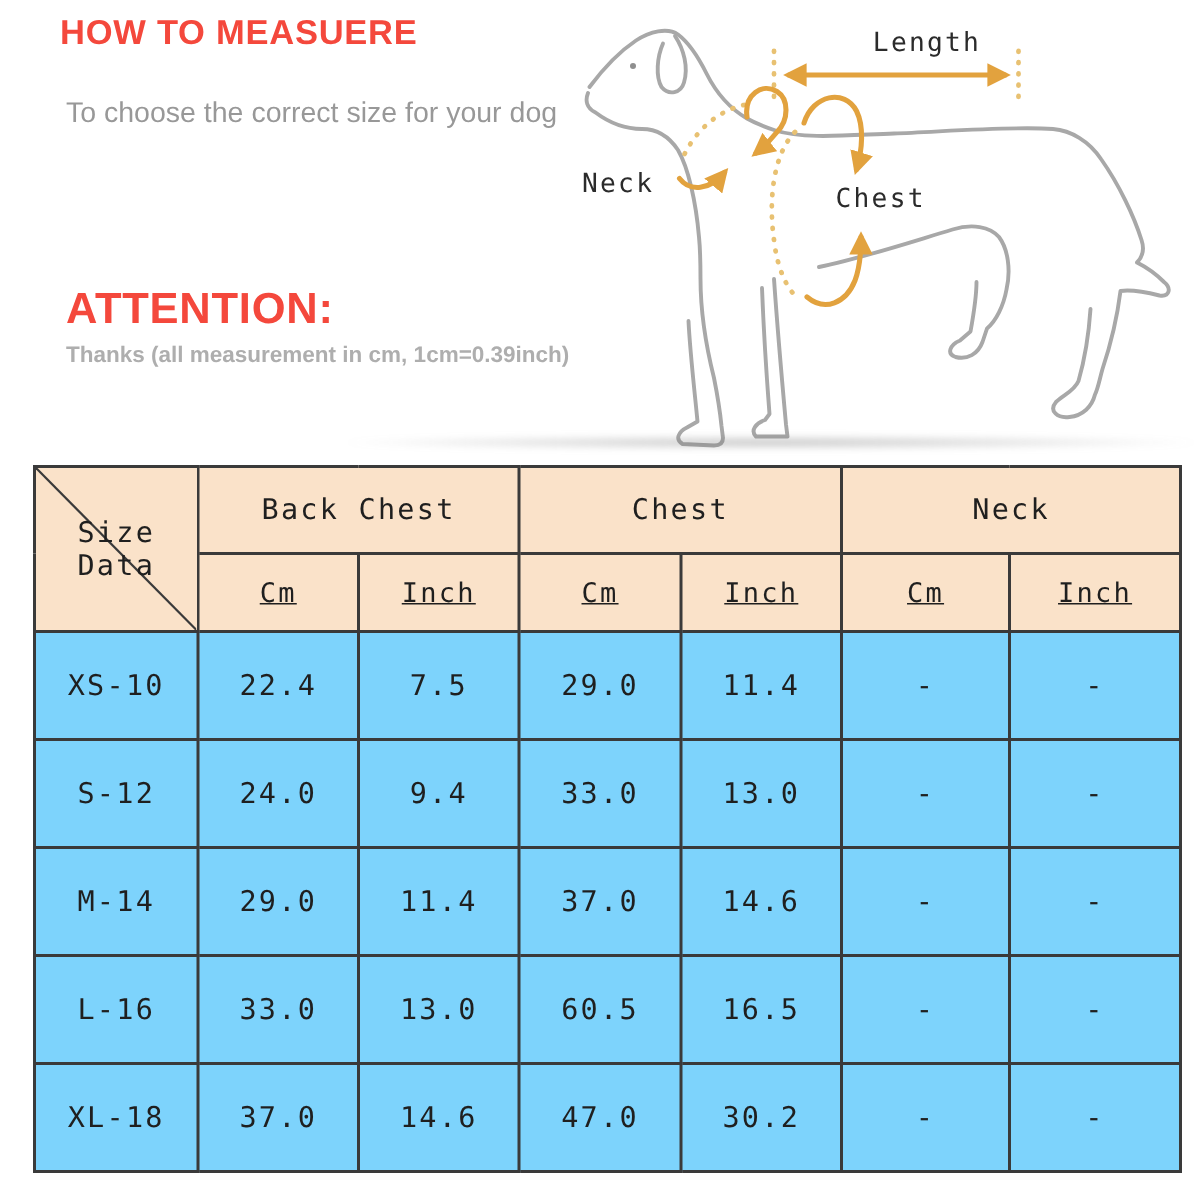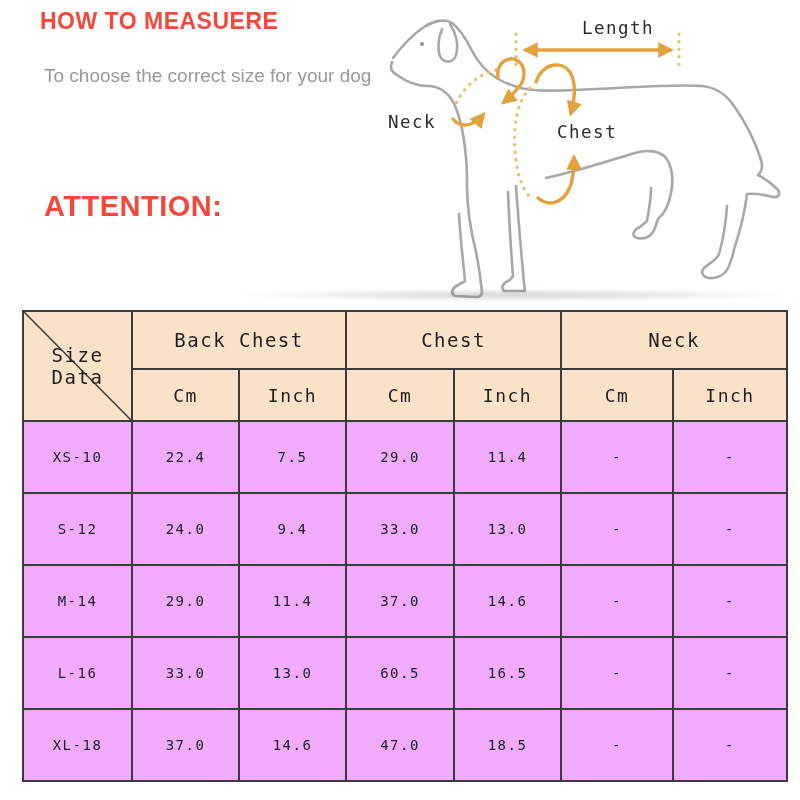"Thanks (all measurement in cm," span { html: none -> <span>Thanks (all measurement in cm, 1cm=0.39inch)</span> }
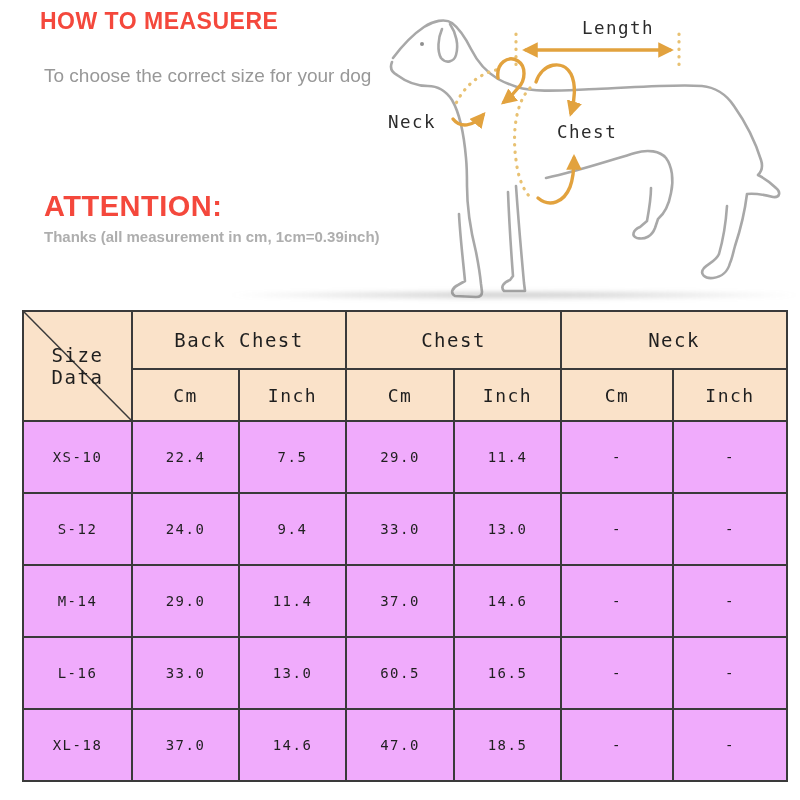"Cm" tr.unit-row { text-decoration: none -> underline }
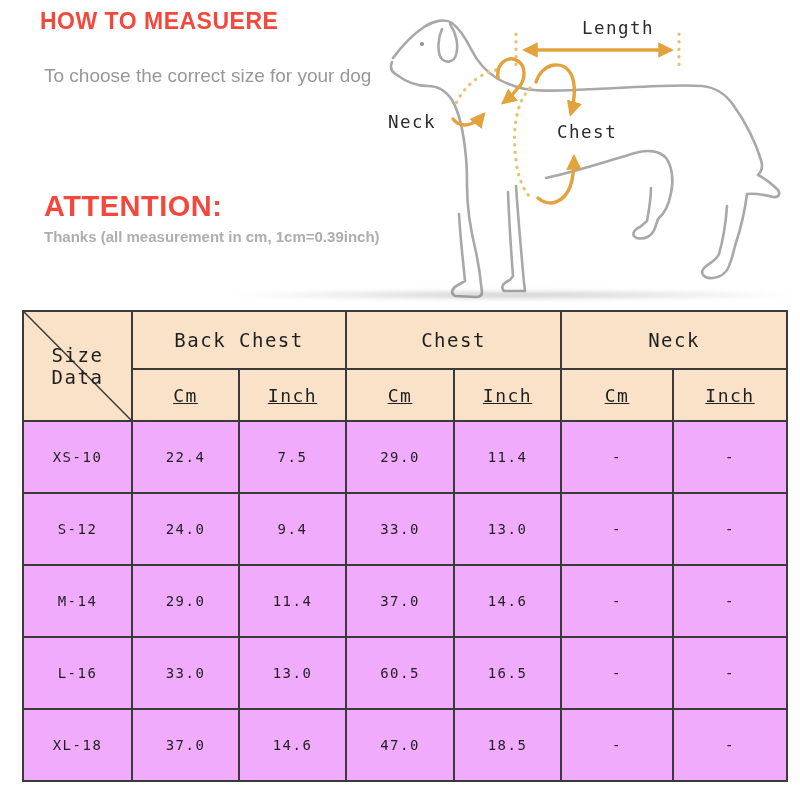"XS-10" tbody td { background: #f0abfc -> #7dd3fc; font-size: 14px -> 19px }
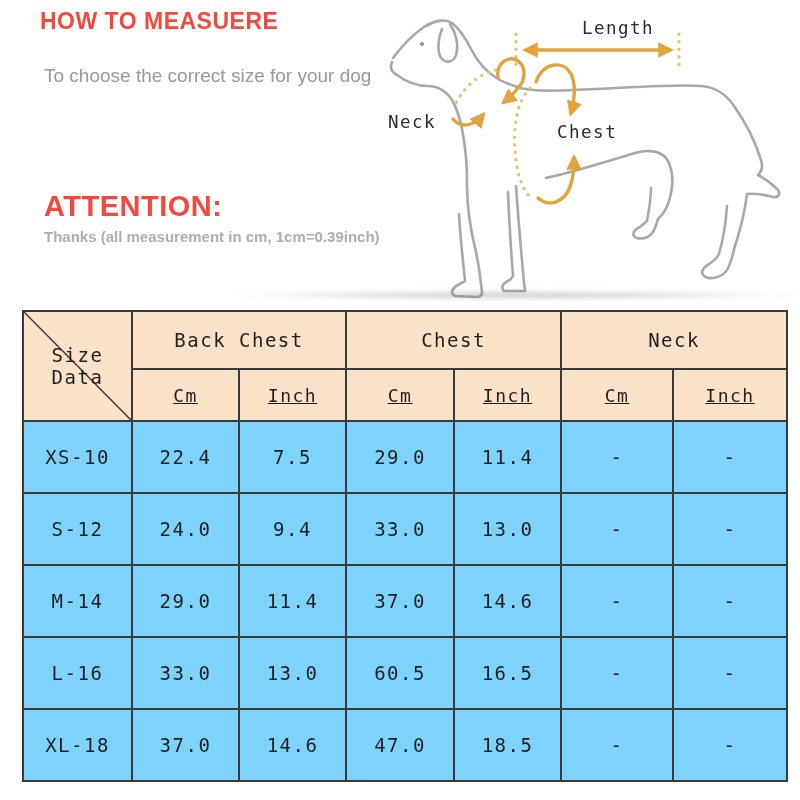"18.5" td { text: 18.5 -> 30.2 }
